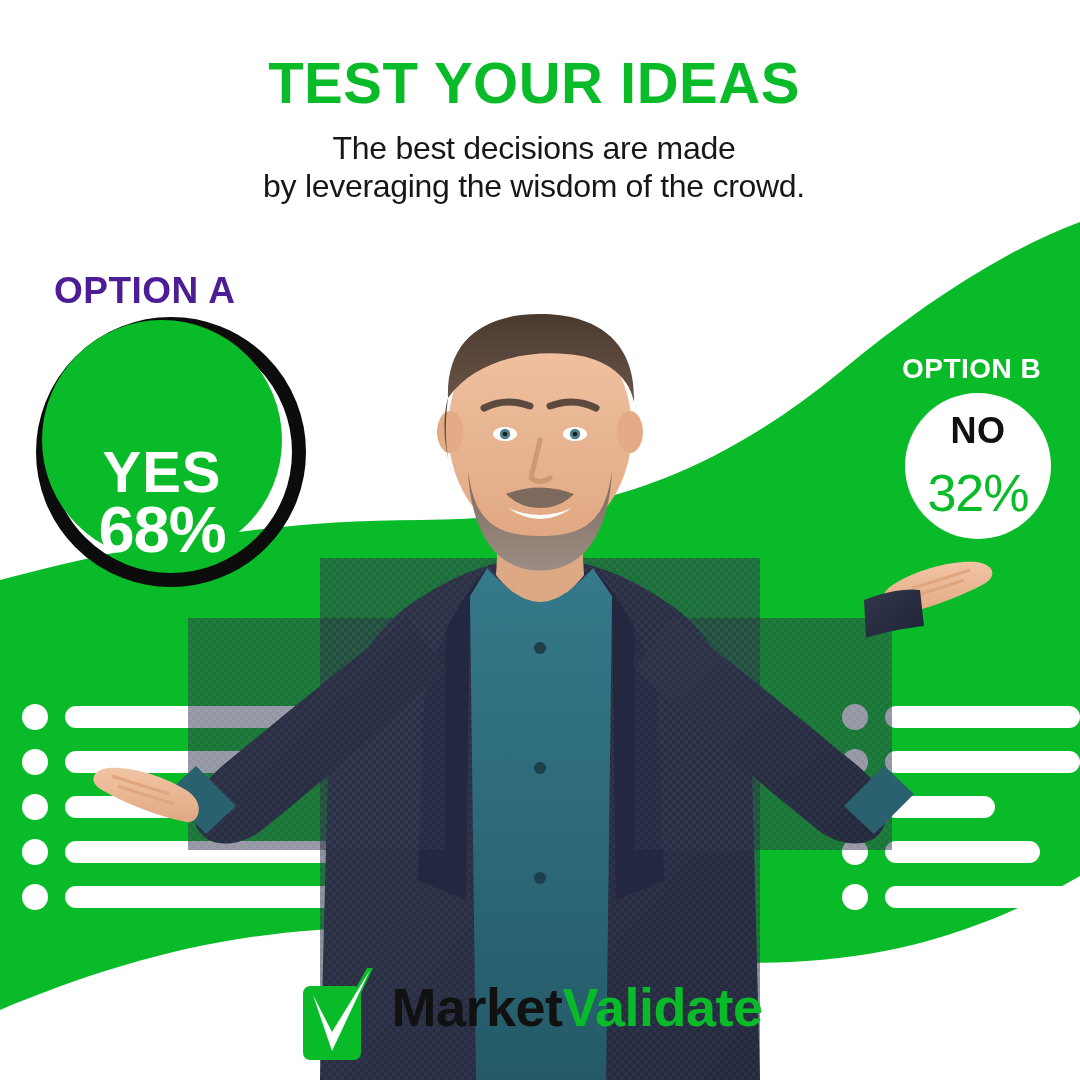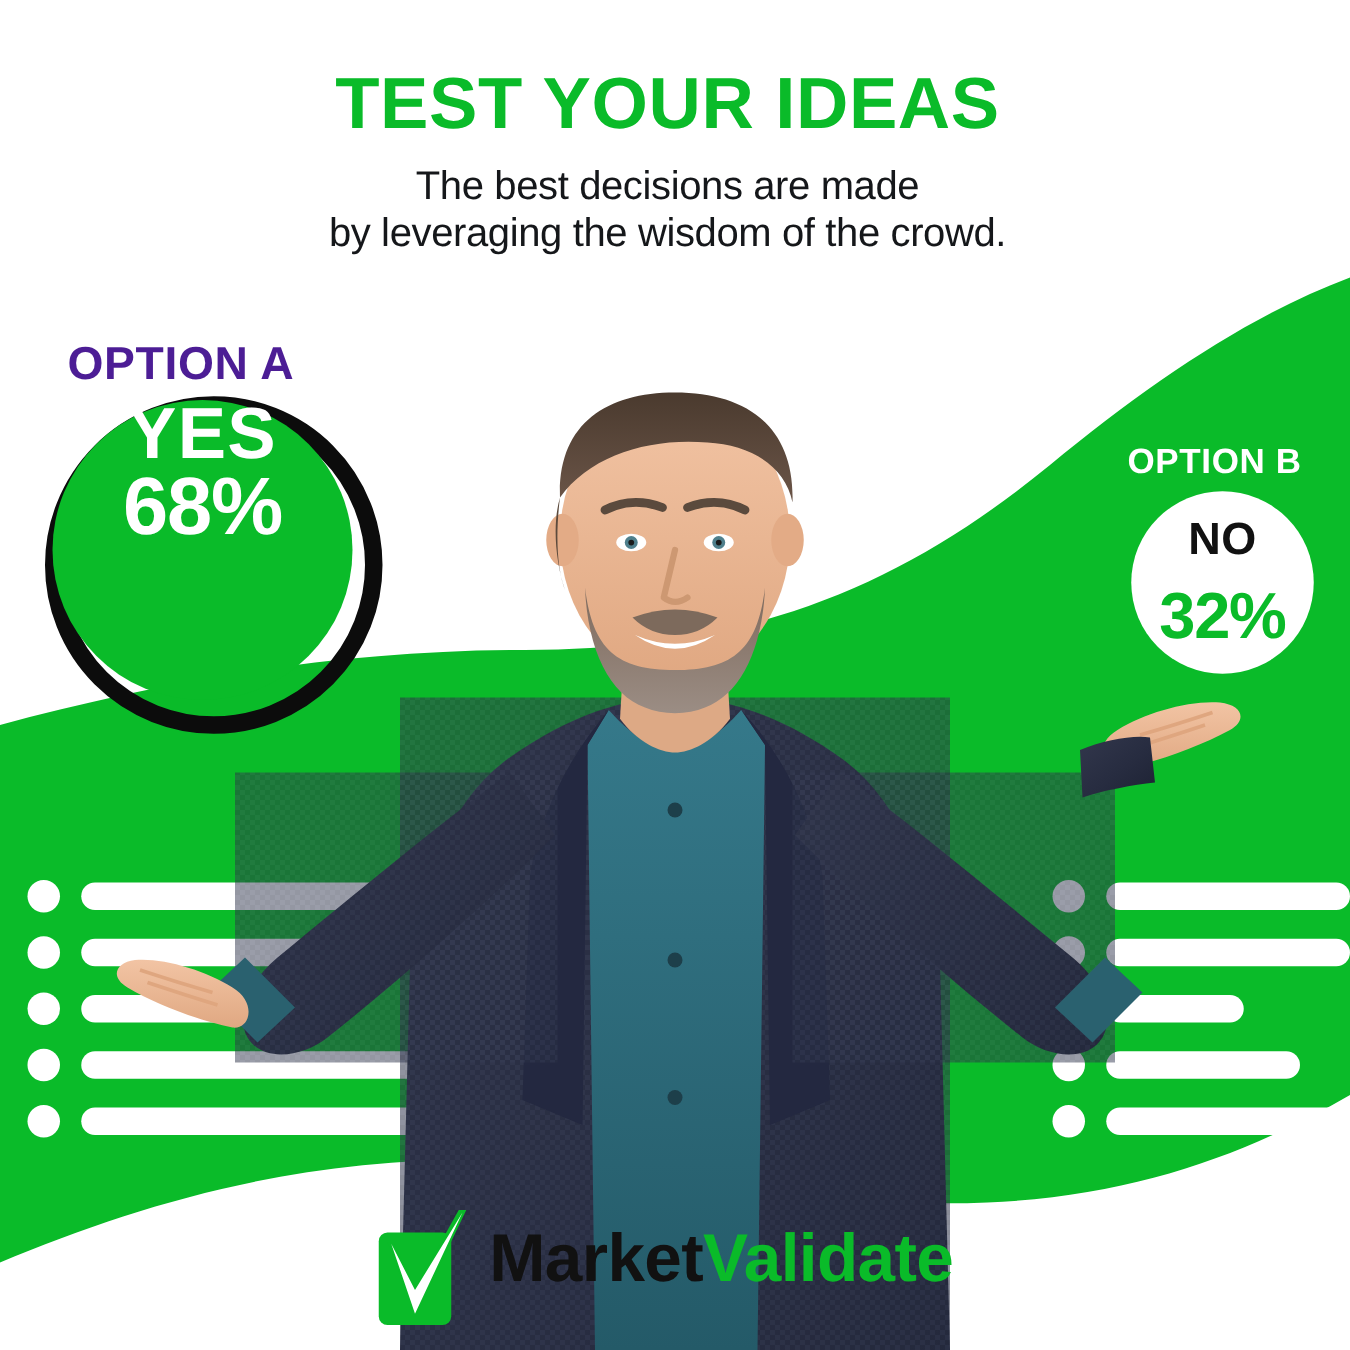"YES" .optA-text { justify-content: flex-start -> flex-end }
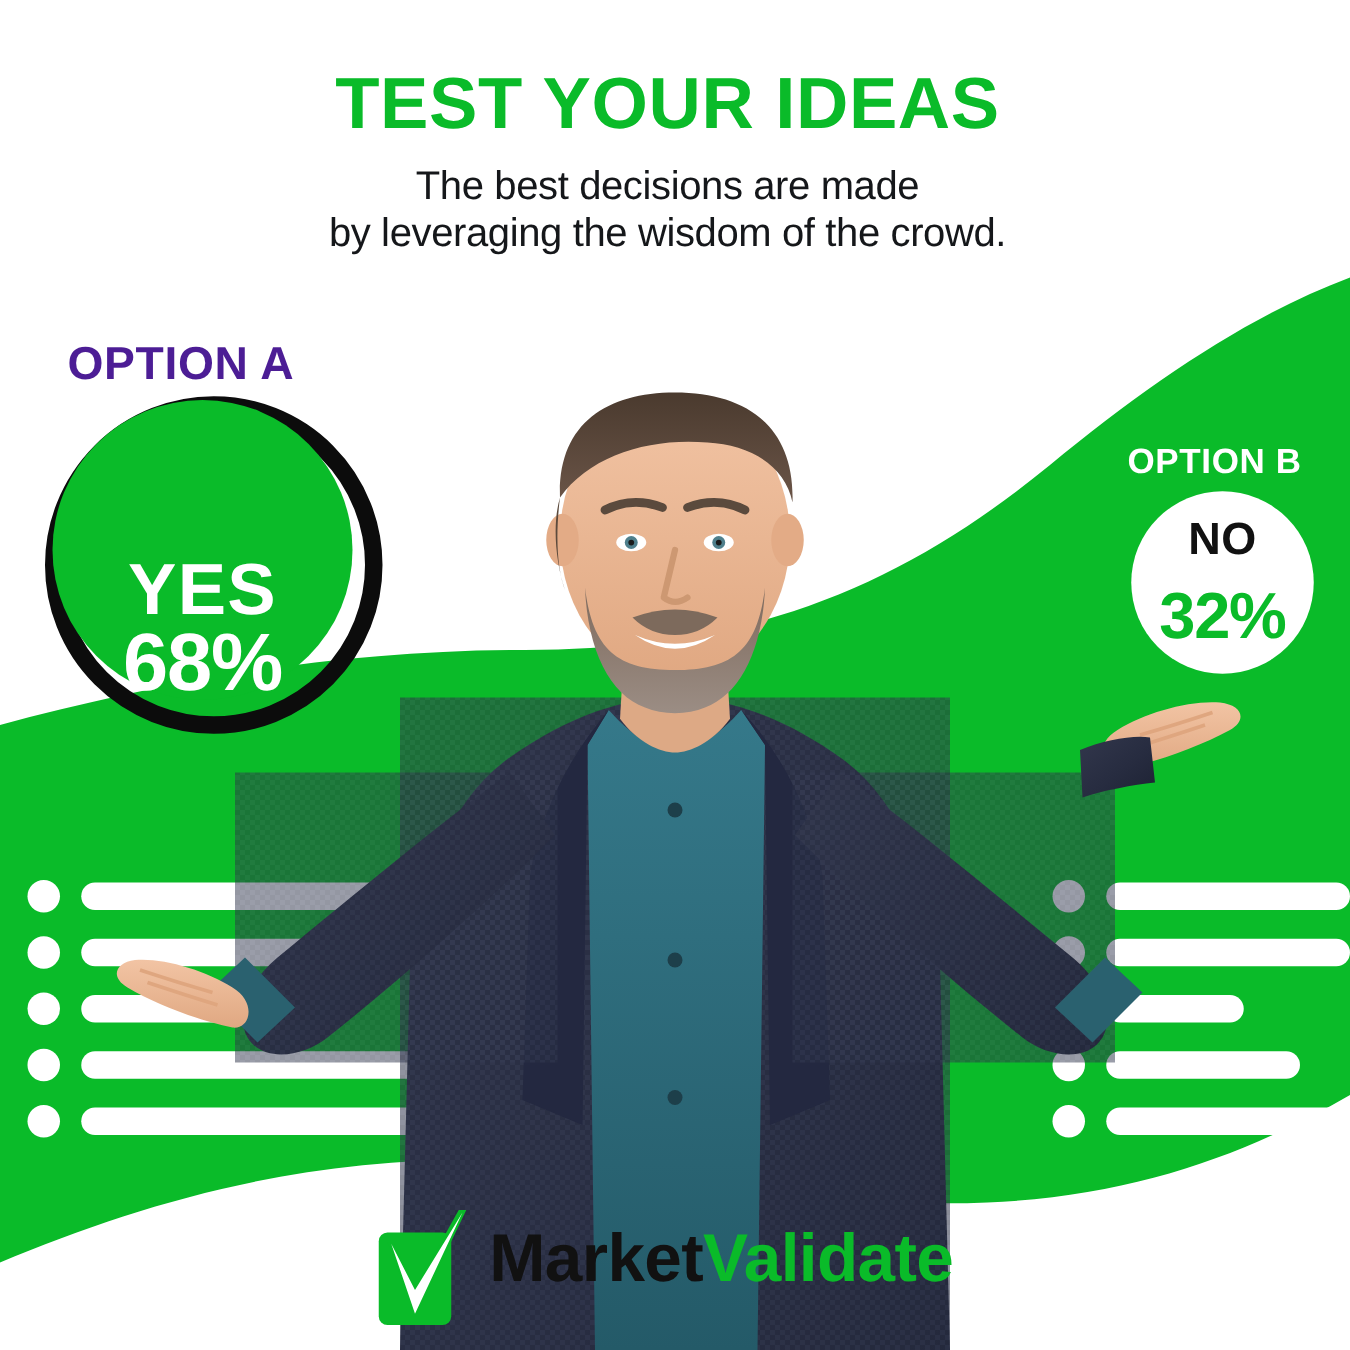"32%" .optB-pct { font-weight: 700 -> 400 }
